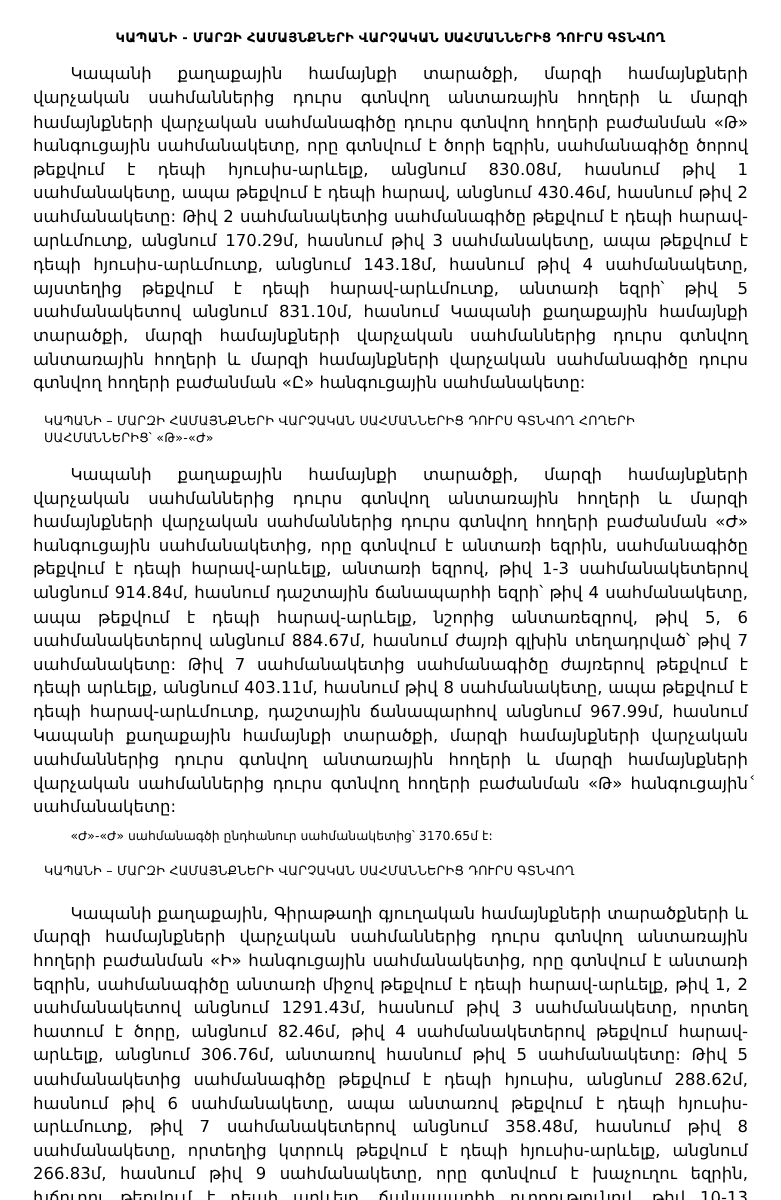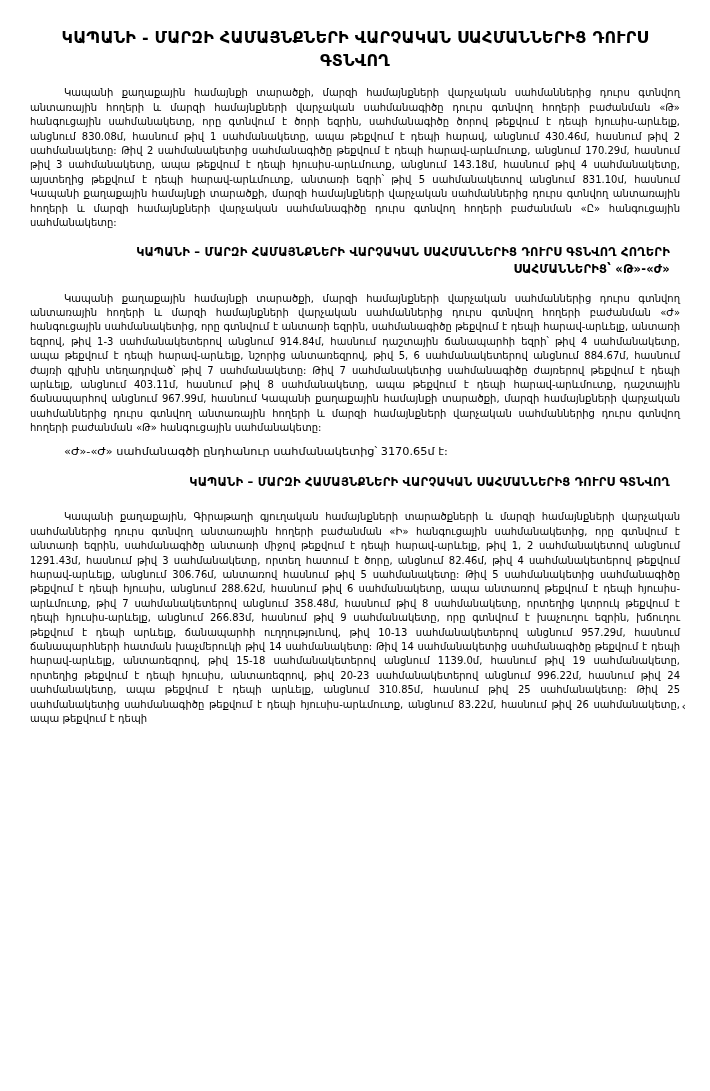"ԿԱՊԱՆԻ - ՄԱՐԶԻ ՀԱՄԱՅՆՔՆԵՐԻ ՎԱՐՉԱԿԱՆ" .doc-title { font-size: 16px -> 12px }
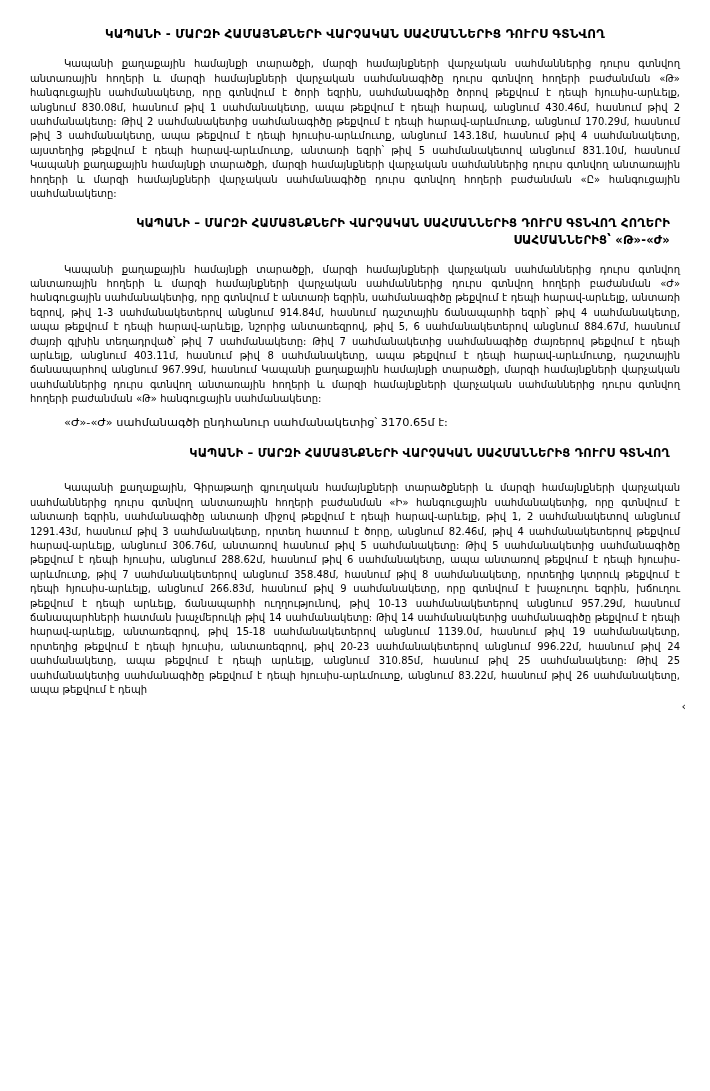"Կապանի քաղաքային համայնքի տարածքի, մարզի" p.body { font-size: 10px -> 15px }
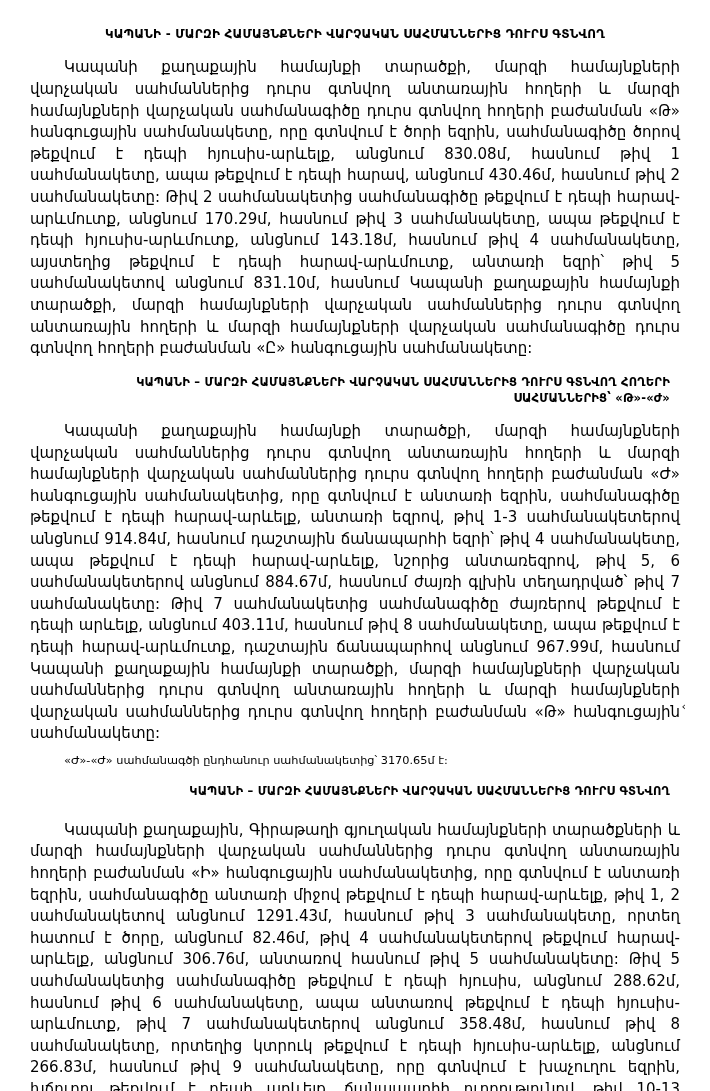"ԿԱՊԱՆԻ – ՄԱՐԶԻ ՀԱՄԱՅՆՔՆԵՐԻ ՎԱՐՉԱԿԱՆ" .section-head { font-weight: bold -> normal; text-align: right -> left }
